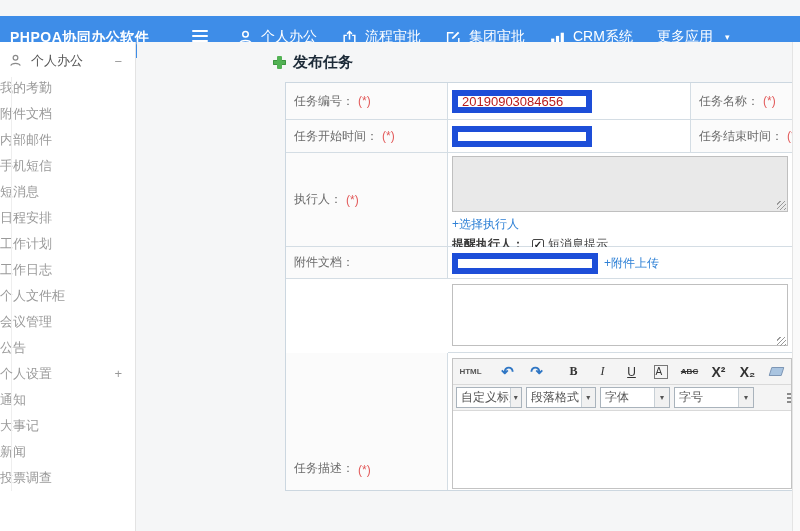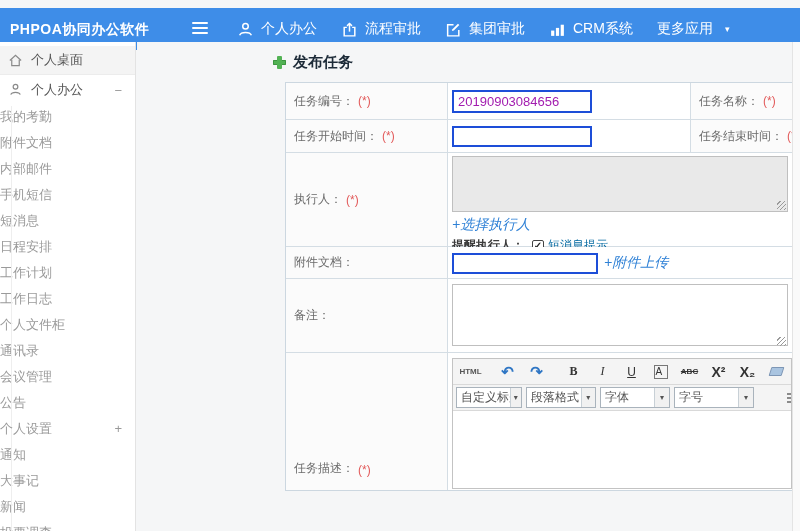"PHPOA协同办公软件" .topbar { top: 8px -> 16px }
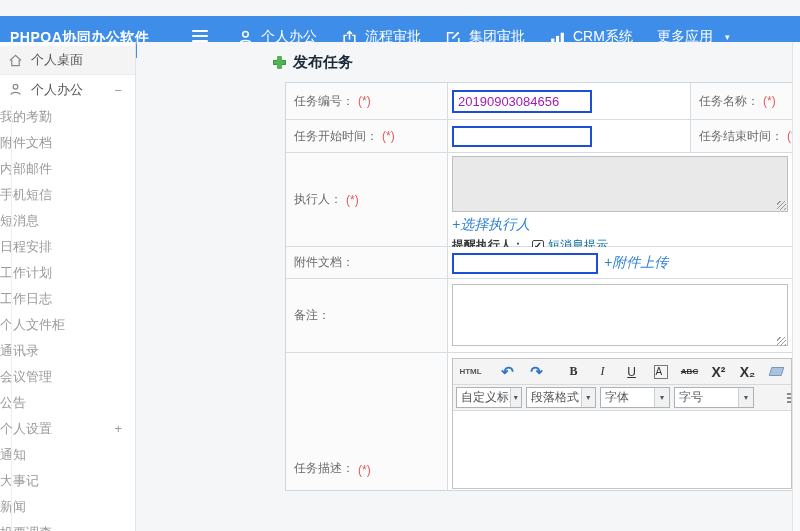"个人桌面" div.side-top { html: <div> <span> <svg> <path></path> <path></path> </svg> </span> <span>个人桌面</span> </div> -> none }
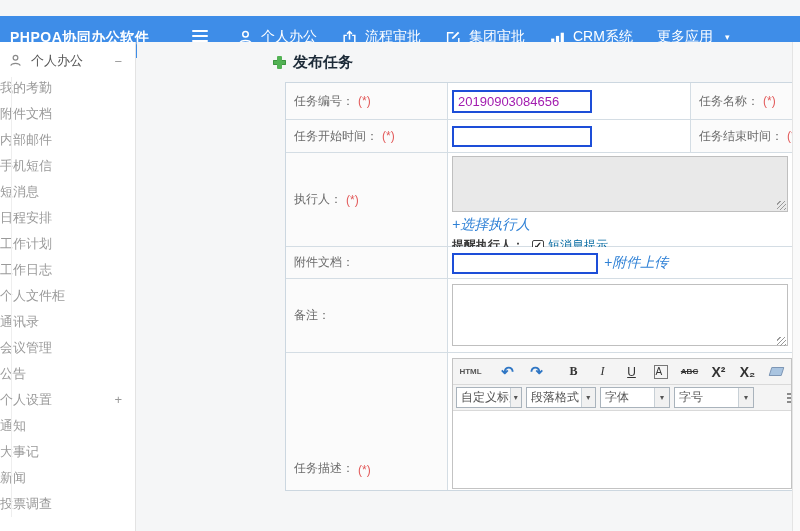"20190903084656" .txt-input { border: 2px solid #1d4ed8 -> 6px solid #1d4ed8; color: #a21caf -> #b91c1c }
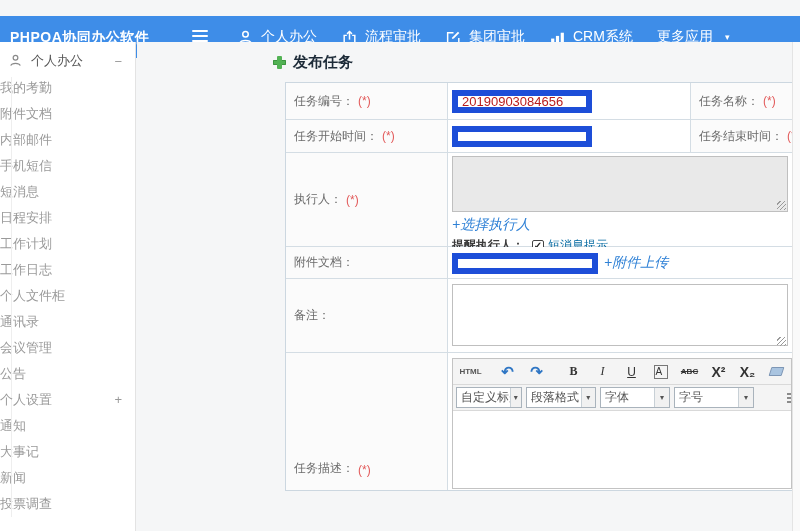"+选择执行人" .link { font-size: 14px -> 12px; font-style: italic -> none }
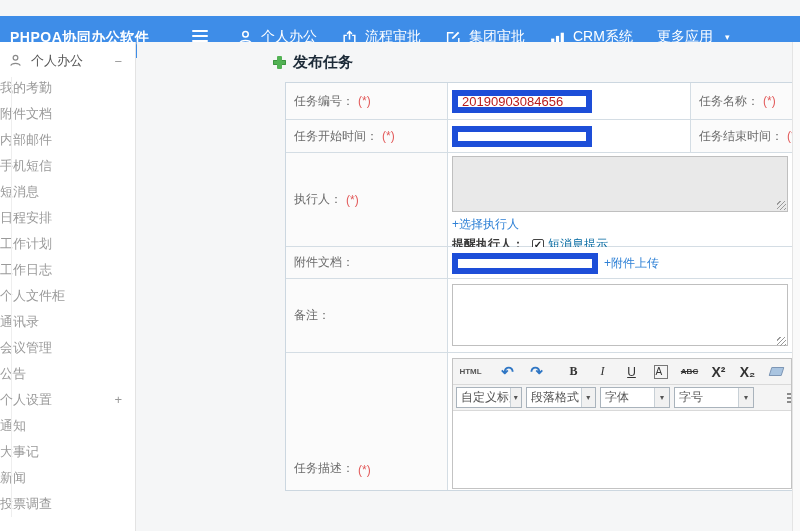"短消息提示" .cb-label { color: #0369a1 -> #404040 }
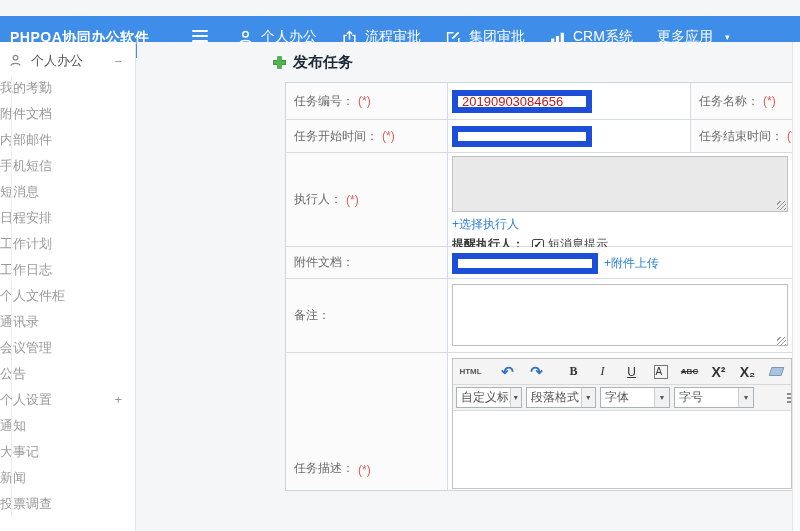"通讯录" div.side-sub { html: <div>通讯录</div> -> none }
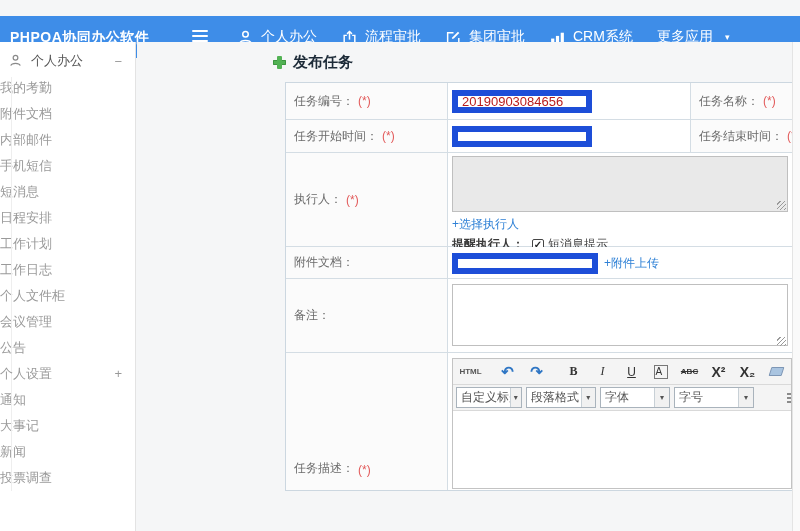"备注：" div.cell { html: <div> <span>备注：</span> </div> -> none }
